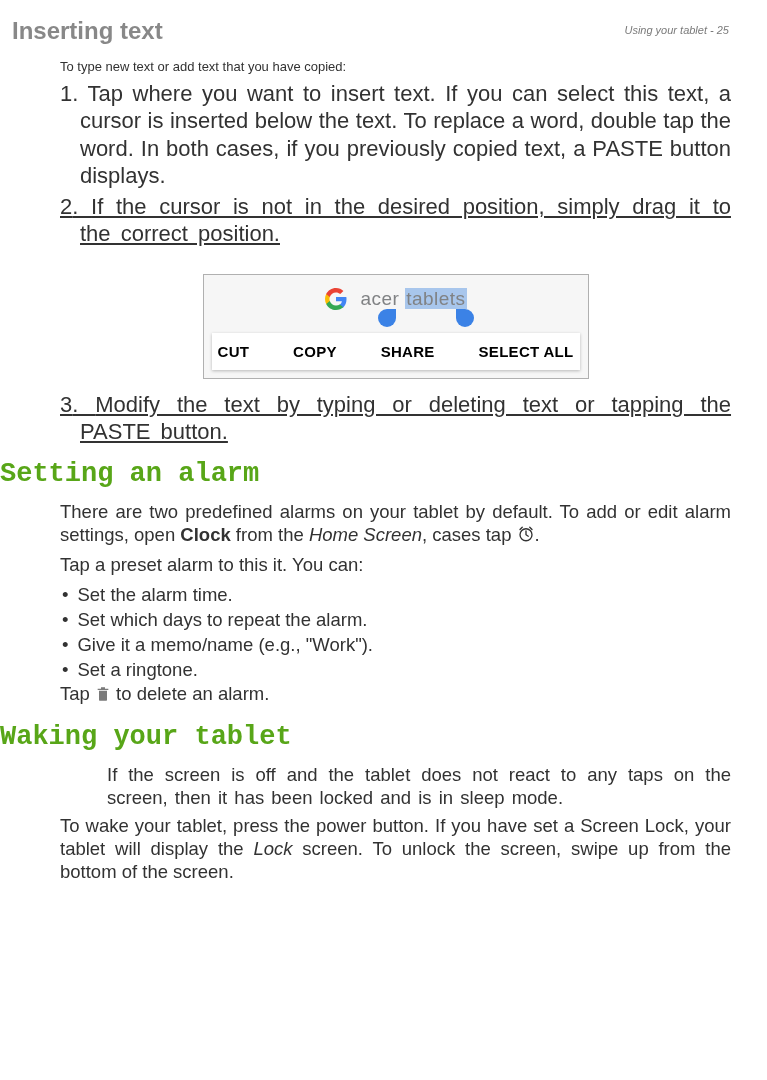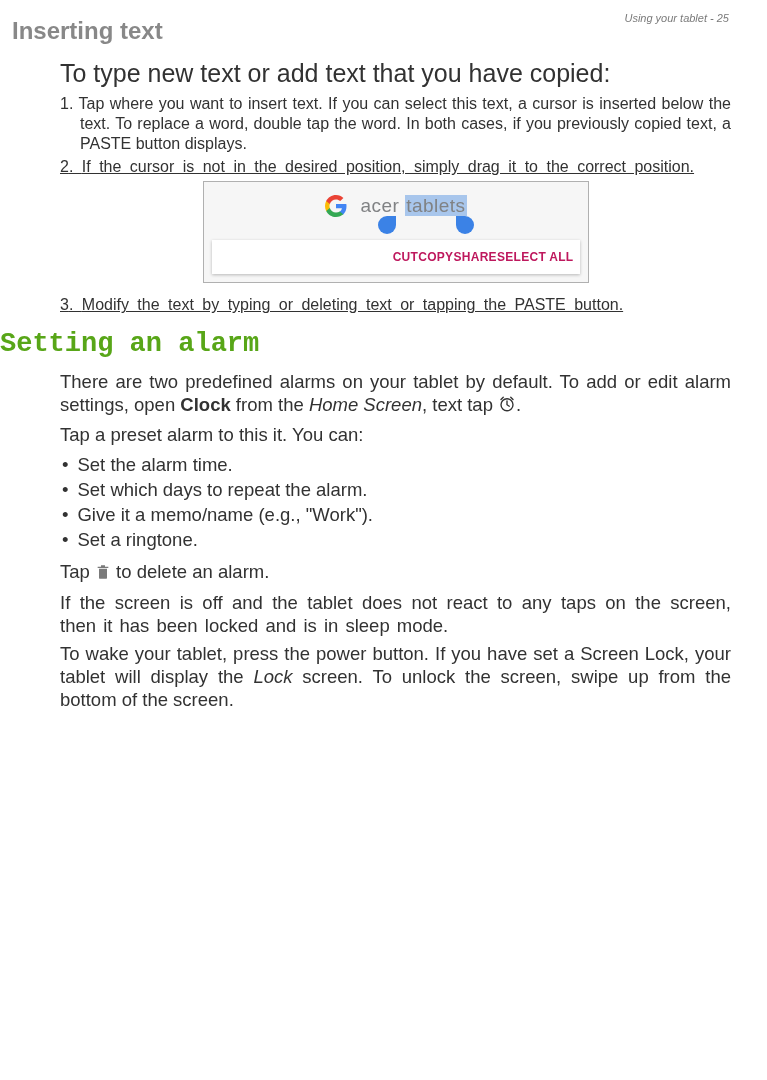"Using your tablet - 25" .page-header { top: 12px -> 24px }
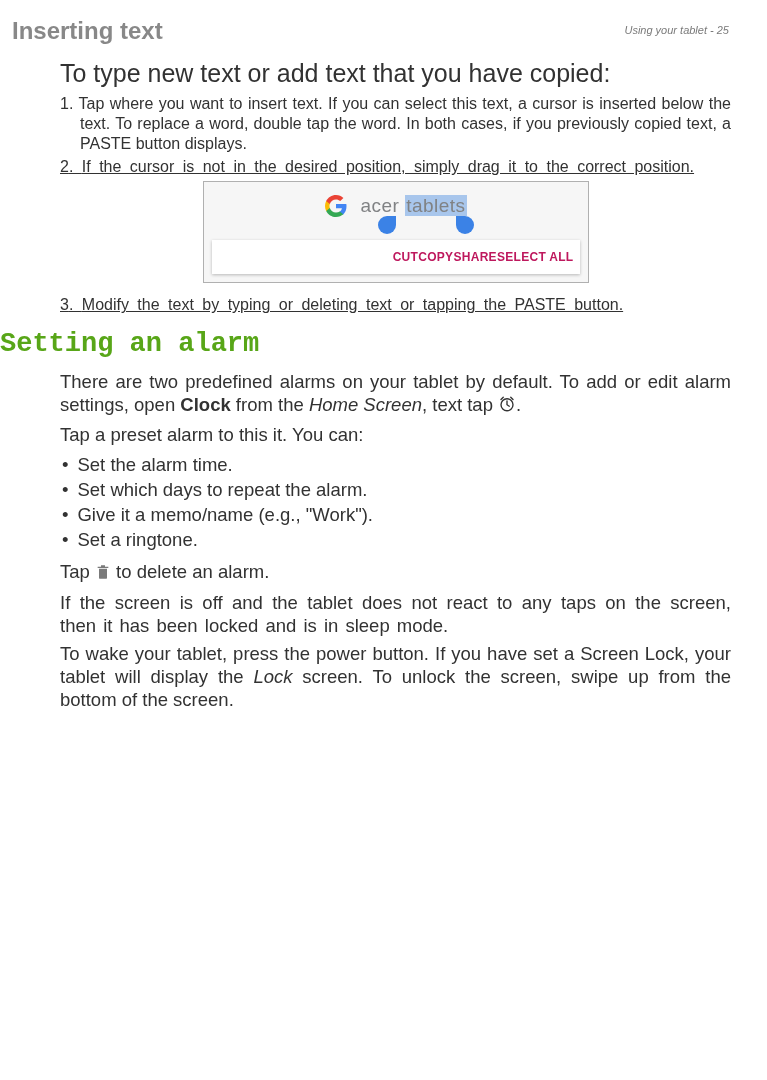"To type new text or" p.intro { font-size: 25px -> 13px }
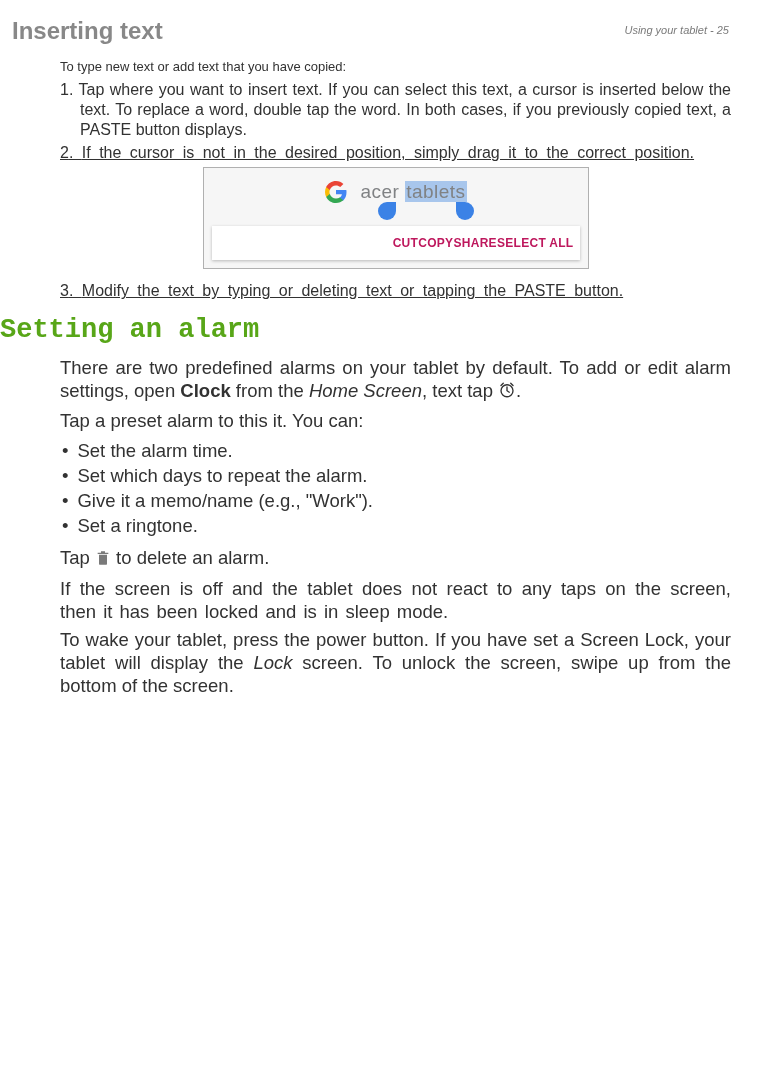"Tap where you want to" ol.steps li { font-size: 16px -> 22px }
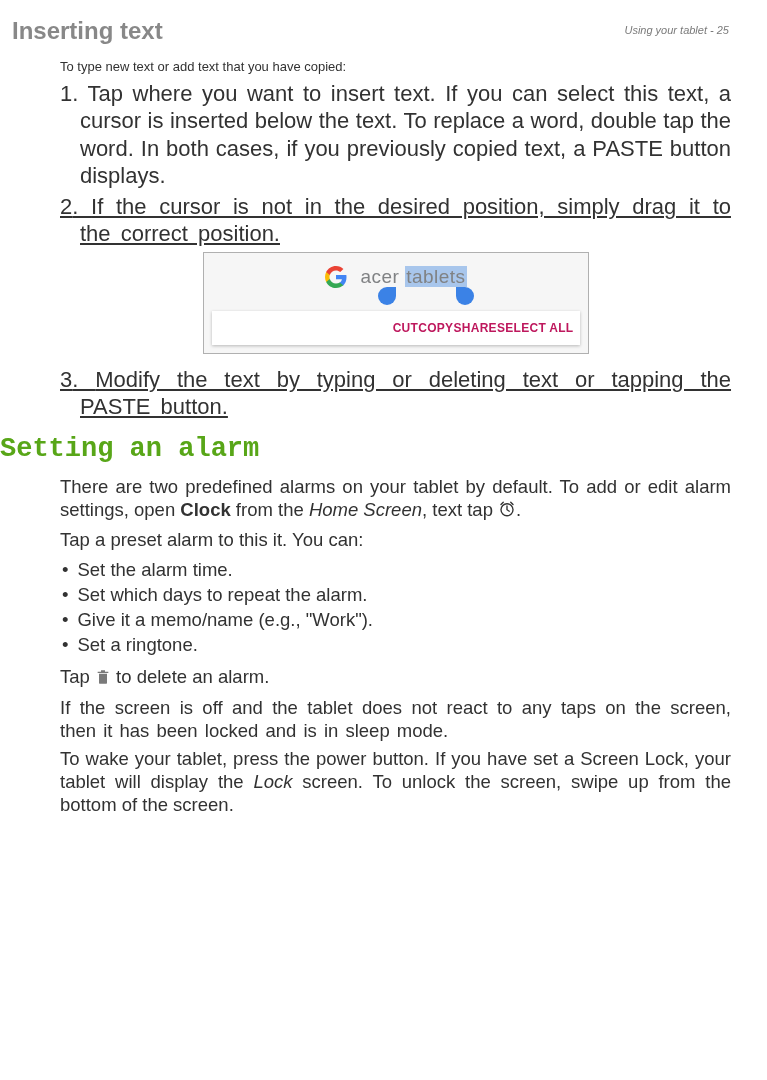"acer tablets" .screenshot-frame { margin: 4px auto 12px auto -> 26px auto 12px auto }
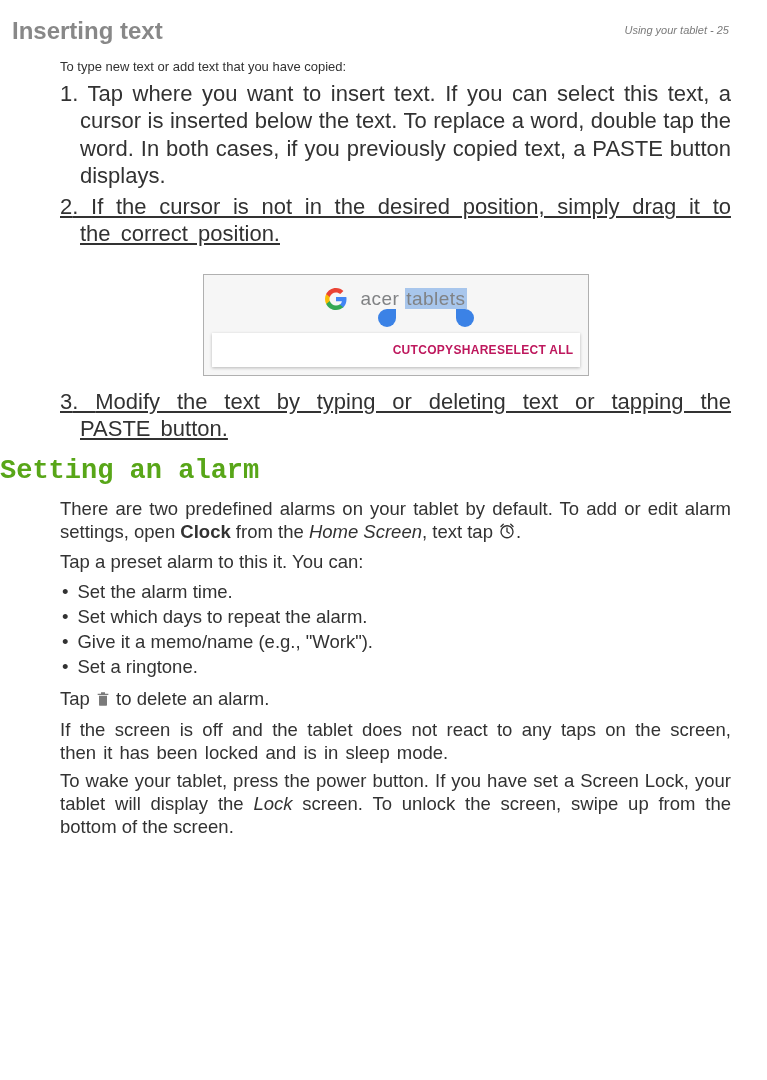"CUT" .action-bar { color: #be185d -> #000000; font-size: 12px -> 15px; justify-content: flex-end -> space-between }
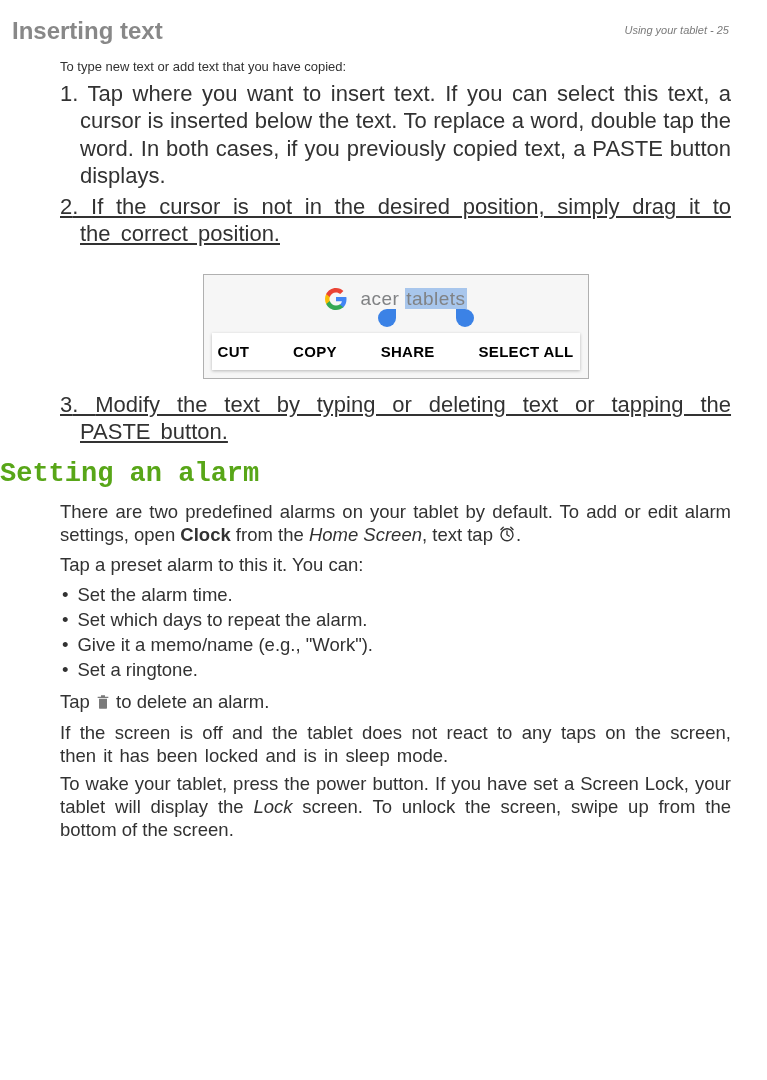", text tap" span { text: text -> cases }
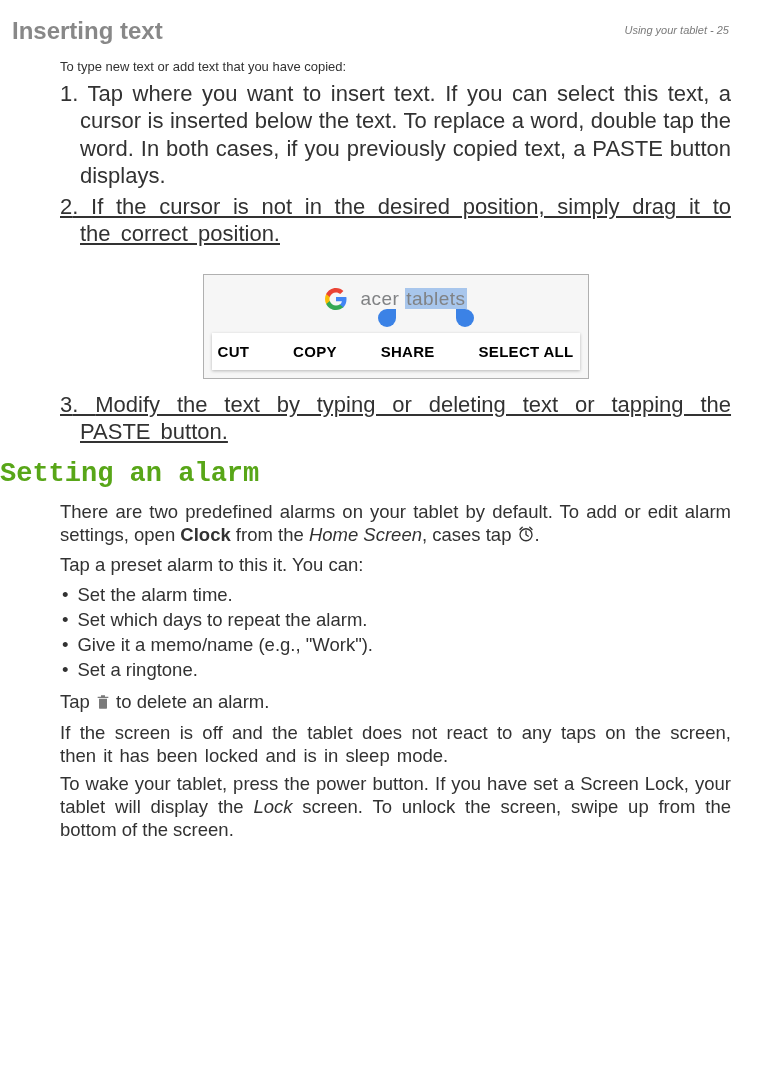"Set the alarm time." ul.bullets { margin: 2px 0 8px 0 -> 2px 0 0 0 }
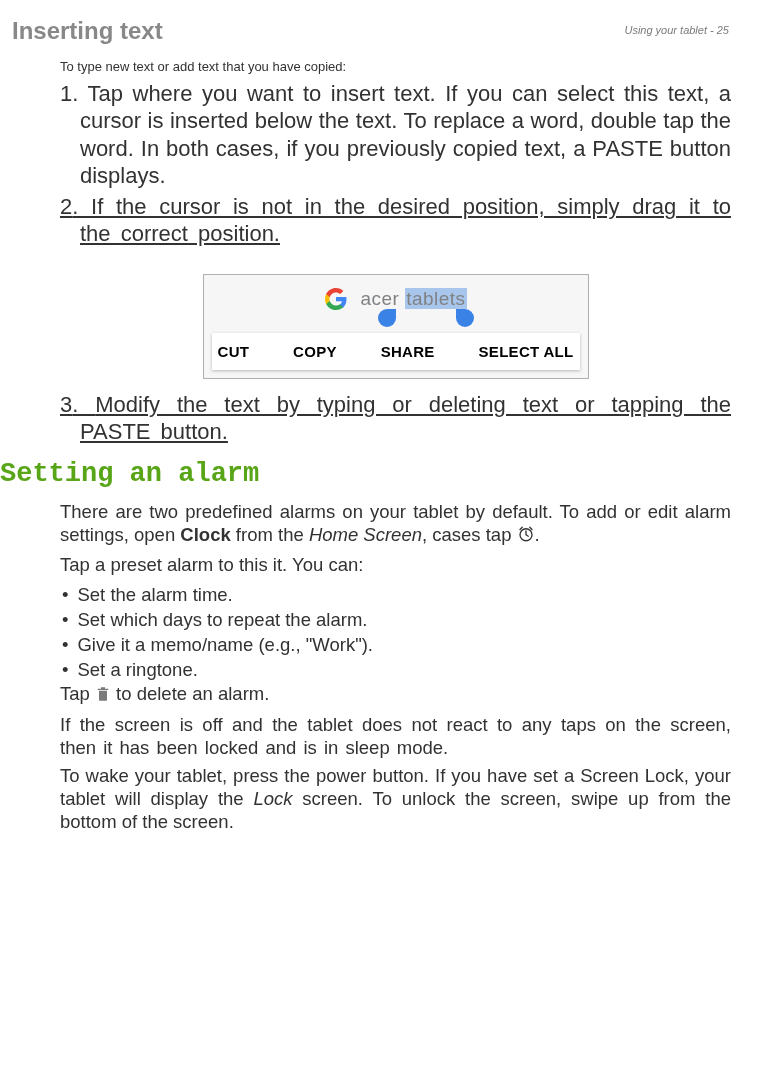"Waking your tablet" h1.green { html: none -> <h1>Waking your tablet</h1> }
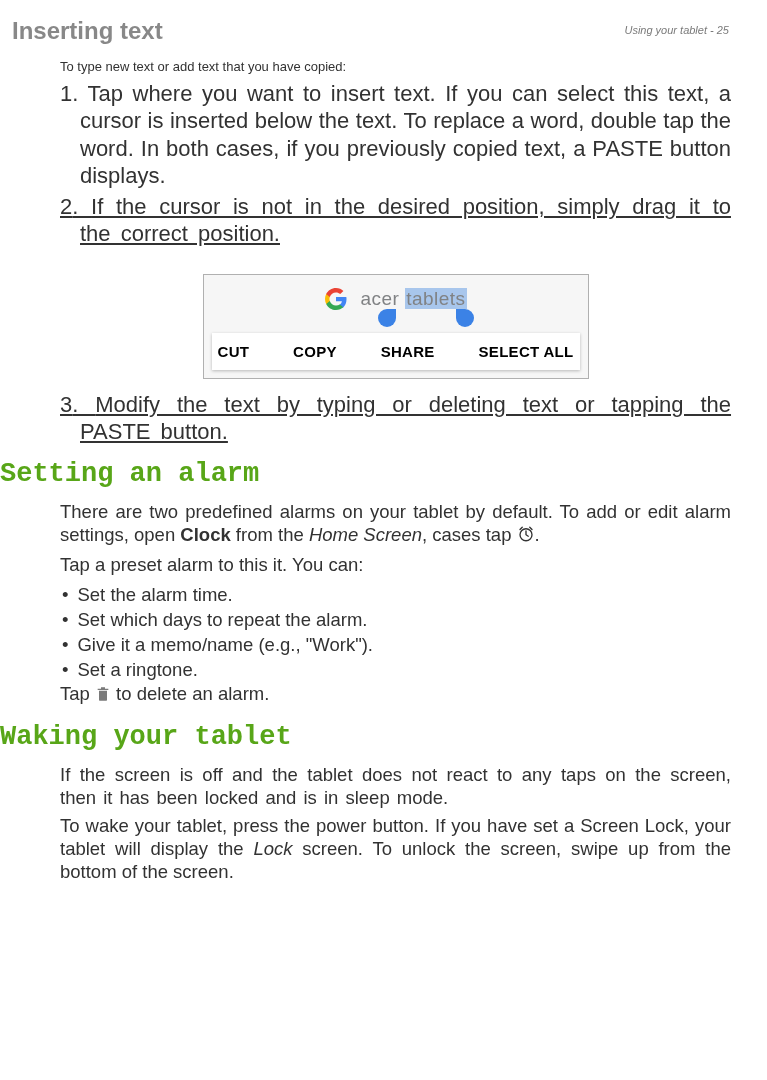"If the screen is off" p.para { margin-left: none -> 47px }
